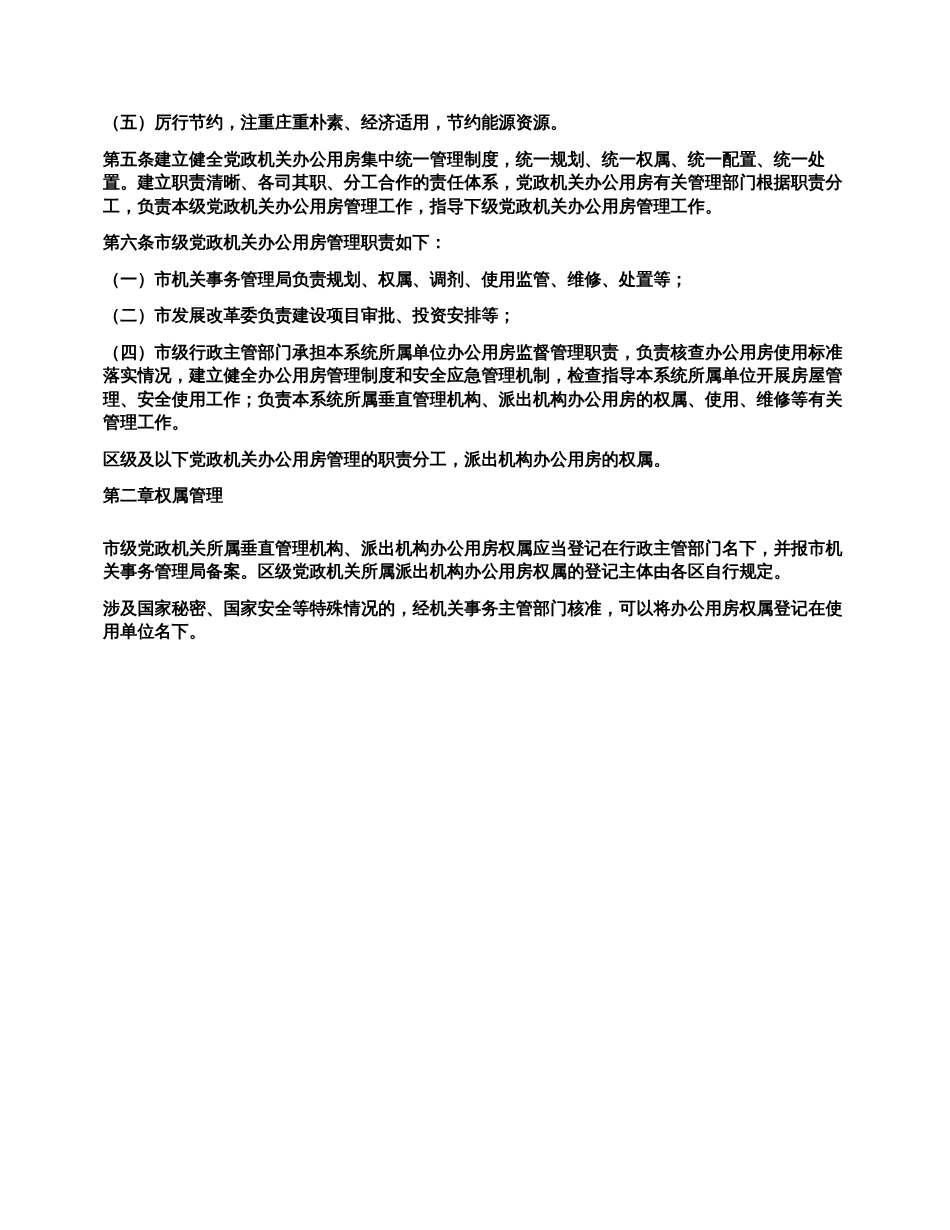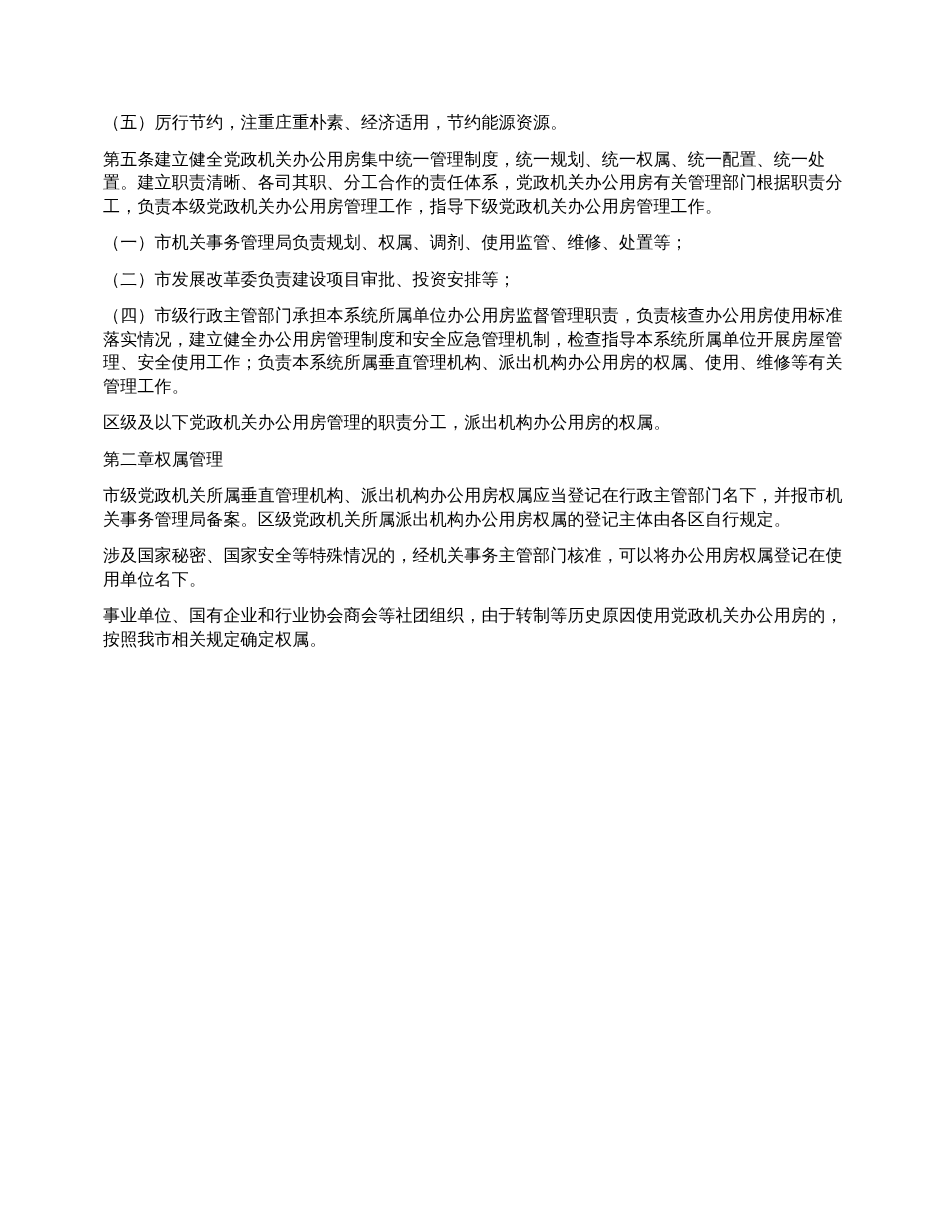"（五）厉行节约，注重庄重朴素、经济适用，节约能源资源。" .doc-body p { font-weight: normal -> bold }
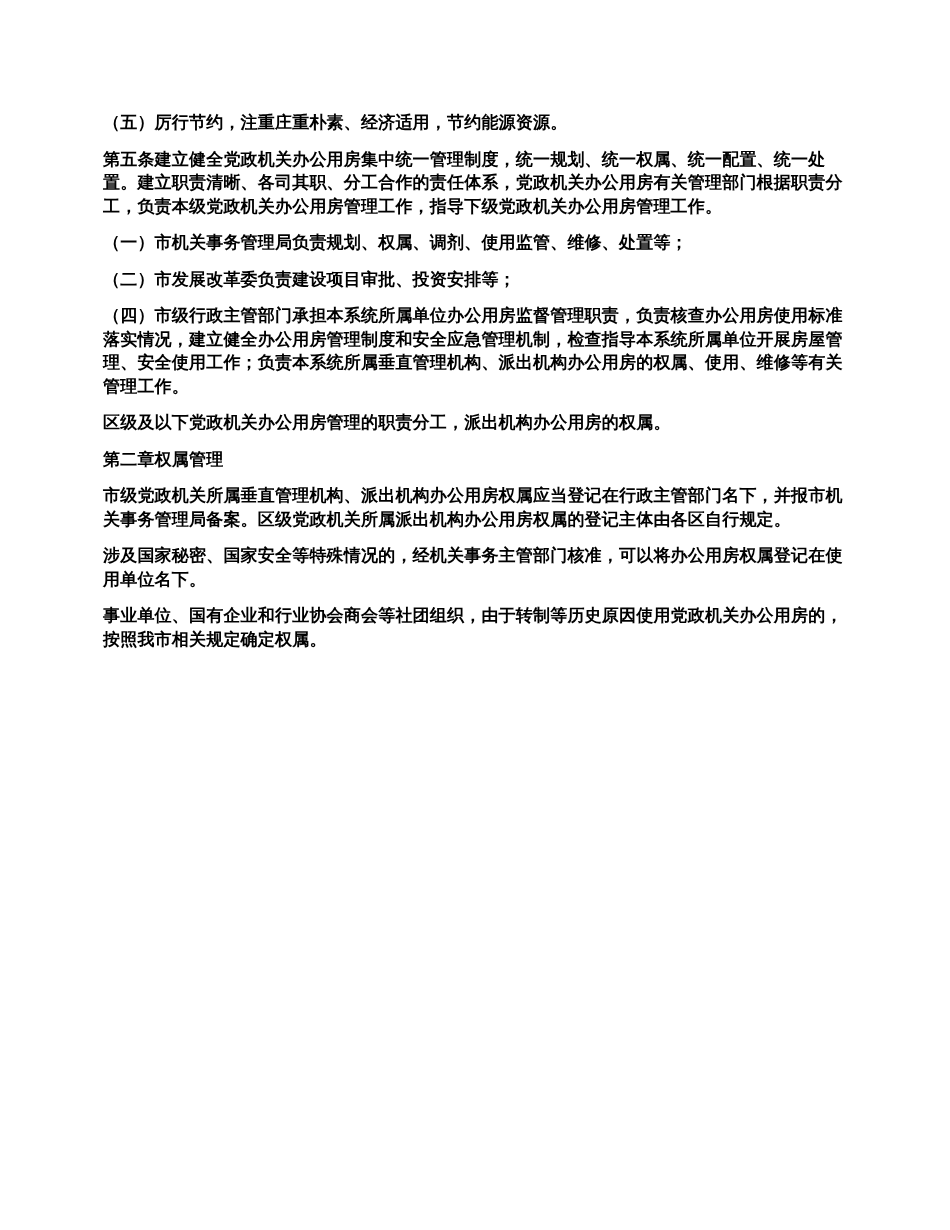"第六条市级党政机关办公用房管理职责如下：" p { html: none -> <p>第六条市级党政机关办公用房管理职责如下：</p> }
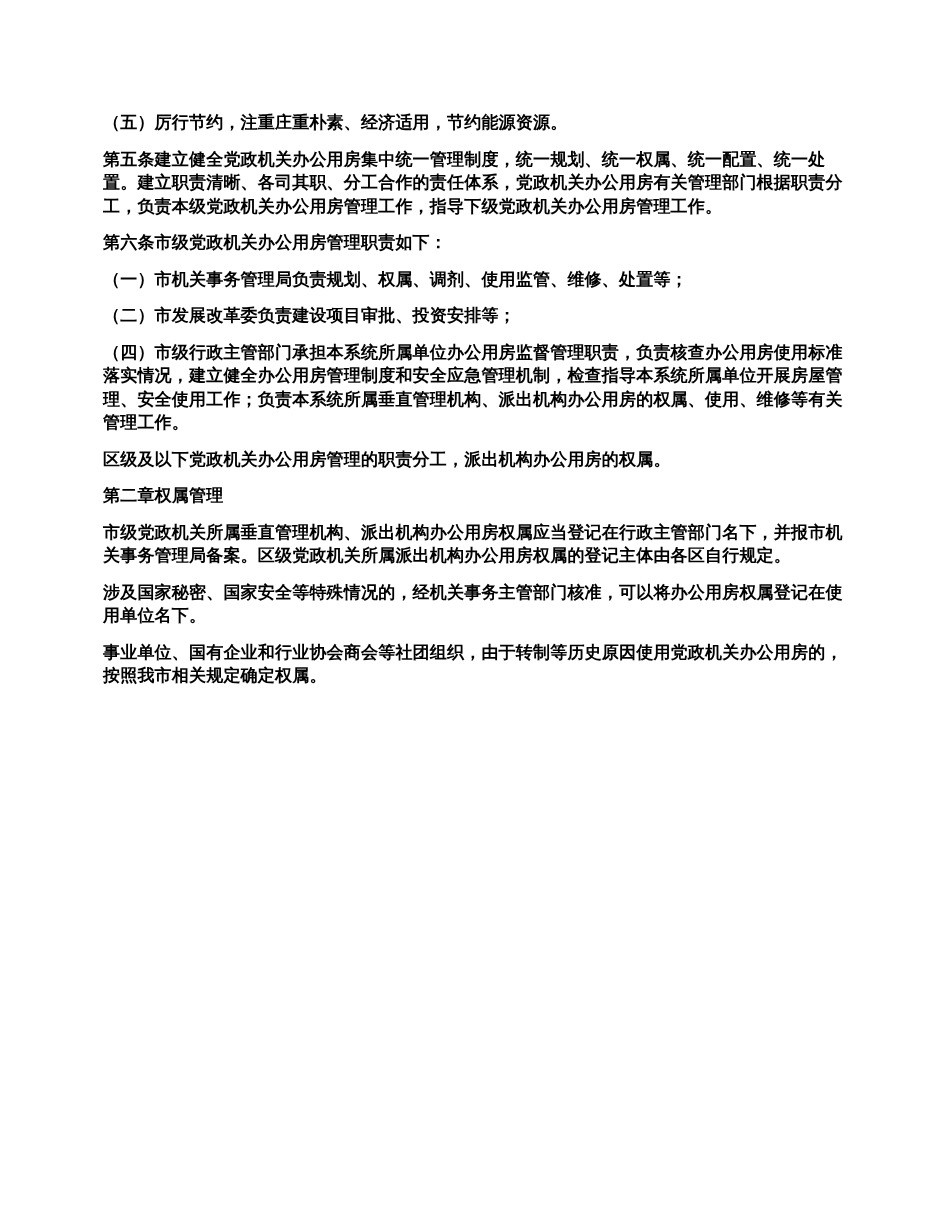"第二章权属管理" .doc-body p.chapter-heading { margin: 0 0 13px 0 -> 0 0 29px 0 }
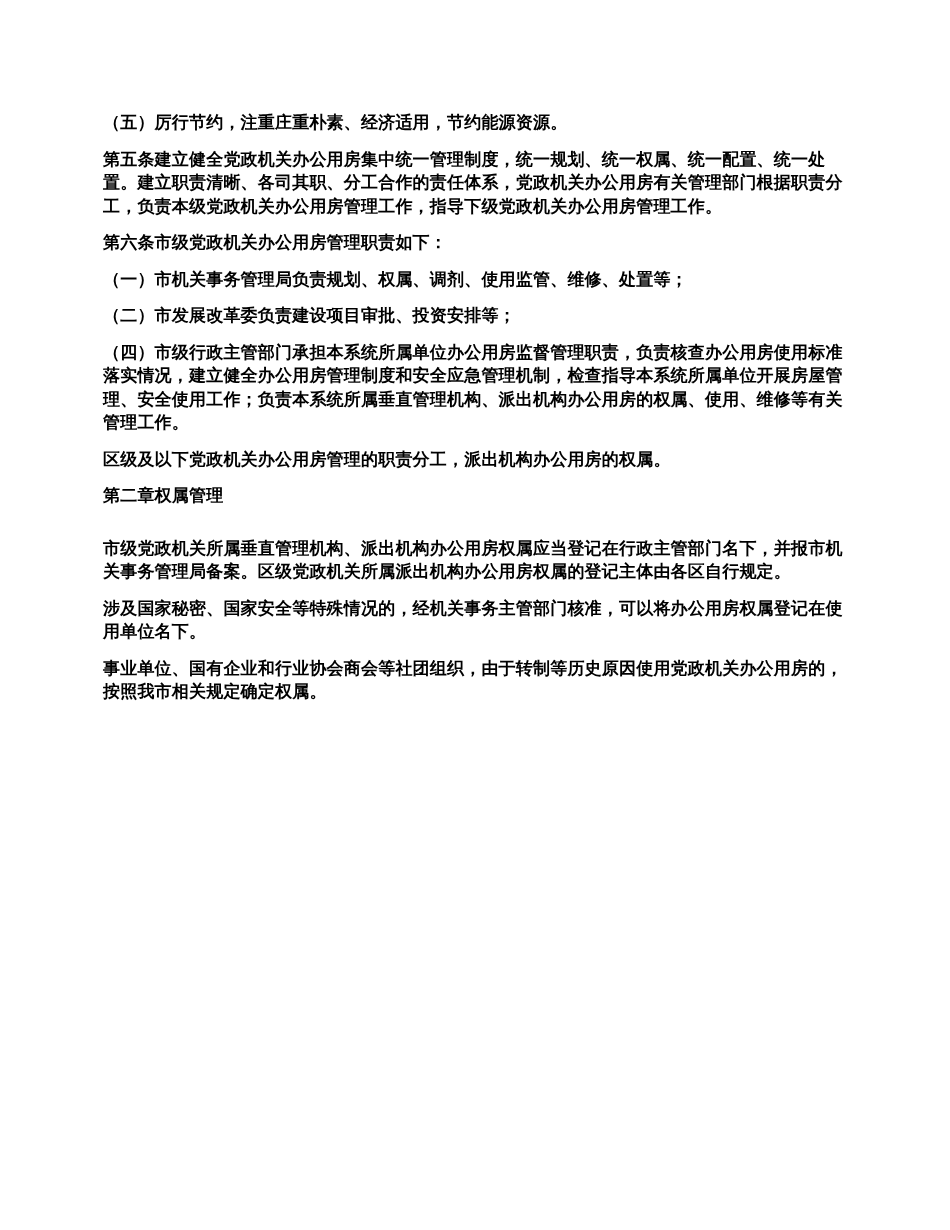"事业单位、国有企业和行业协会商会等社团组织，由于转制等历史原因使用党政机关办公用" p { html: <p>事业单位、国有企业和行业协会商会等社团组织，由于转制等历史原因使用党政机关办公用房的，按照我市相关规定确定权属。</p> -> none }
